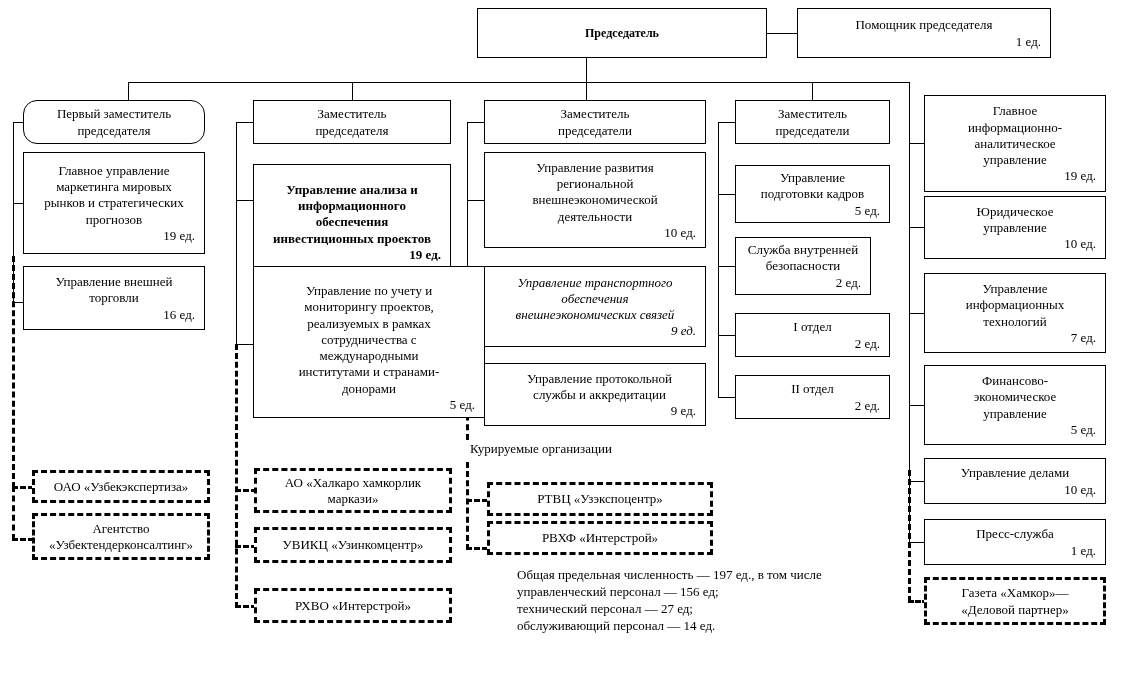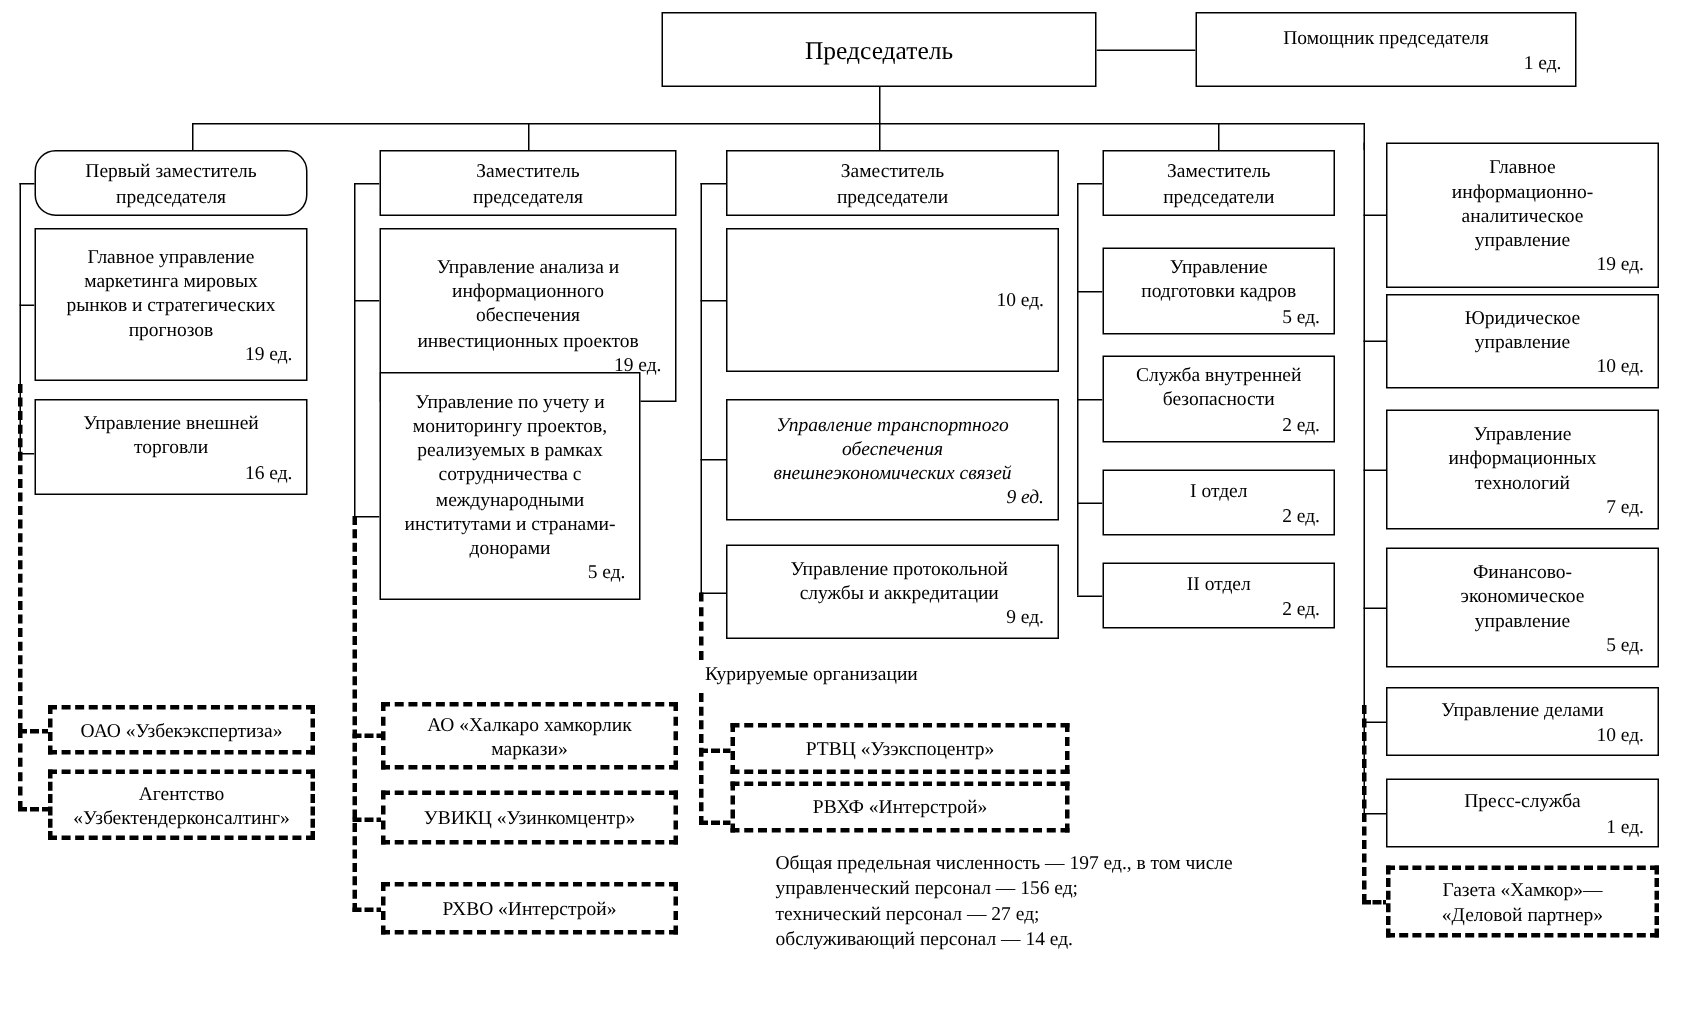"Председатель" .box.chair { font-size: 17px -> 12px; font-weight: normal -> bold; margin-left: none -> 36px }
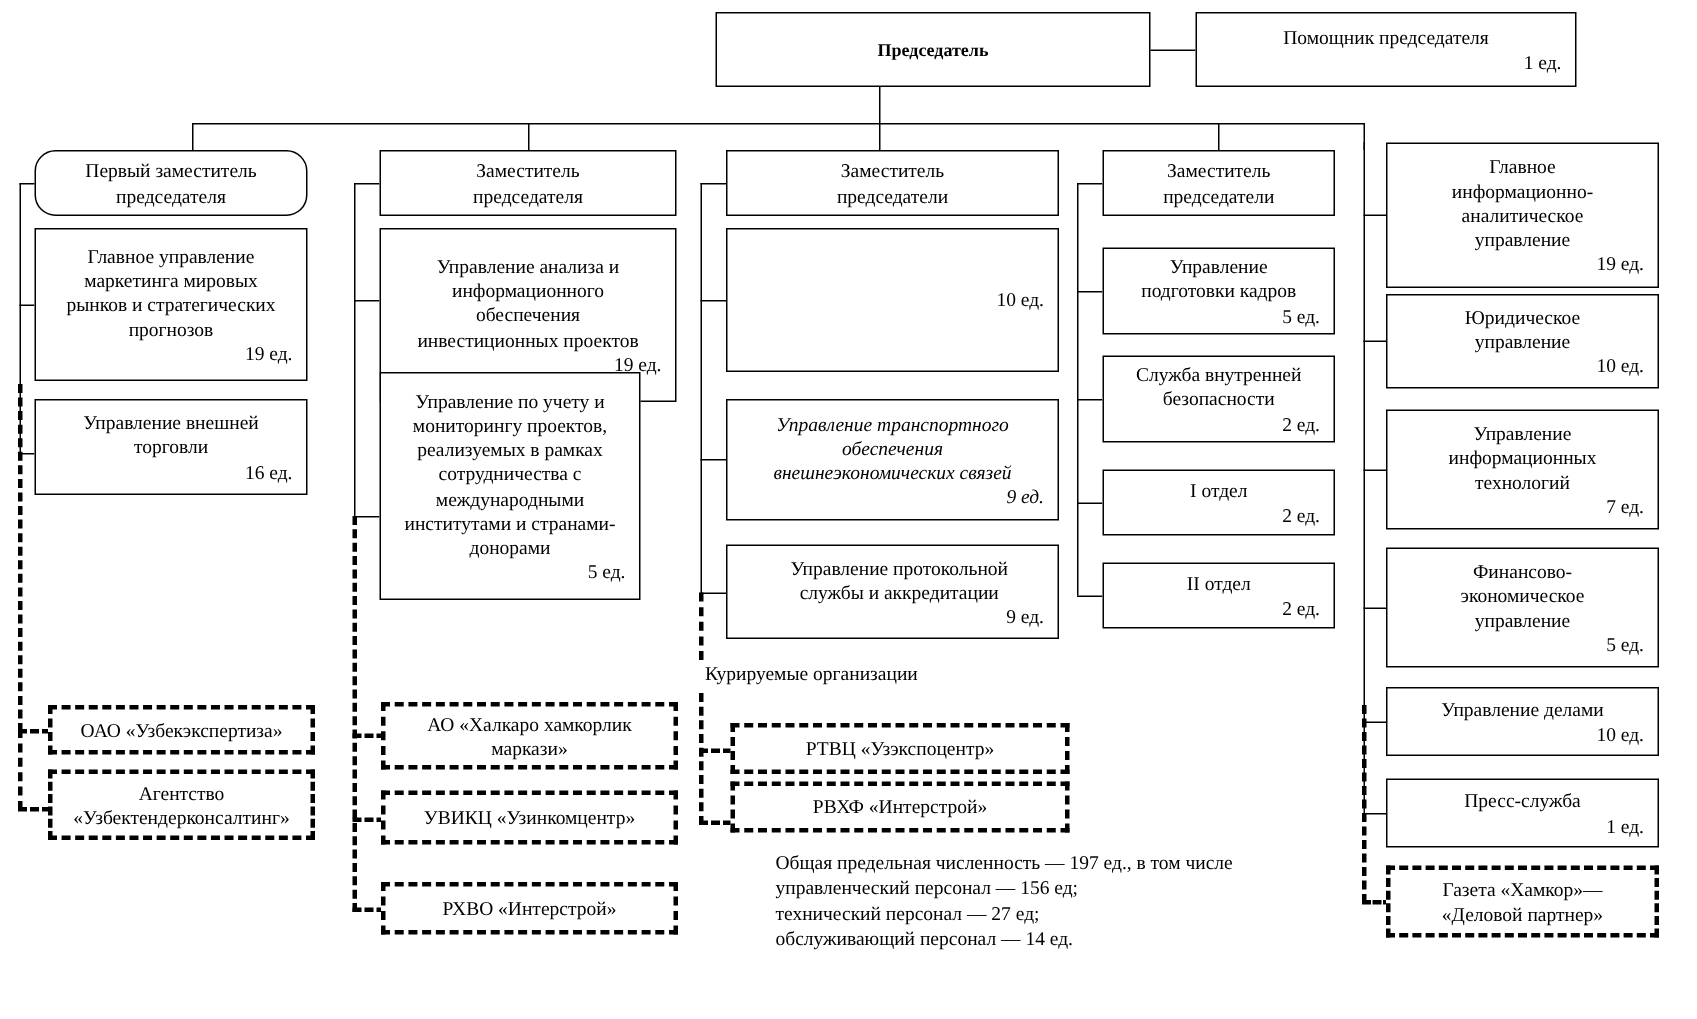"Управление развития" span.title { html: none -> <span>Управление развития региональной внешнеэкономической деятельности</span> }
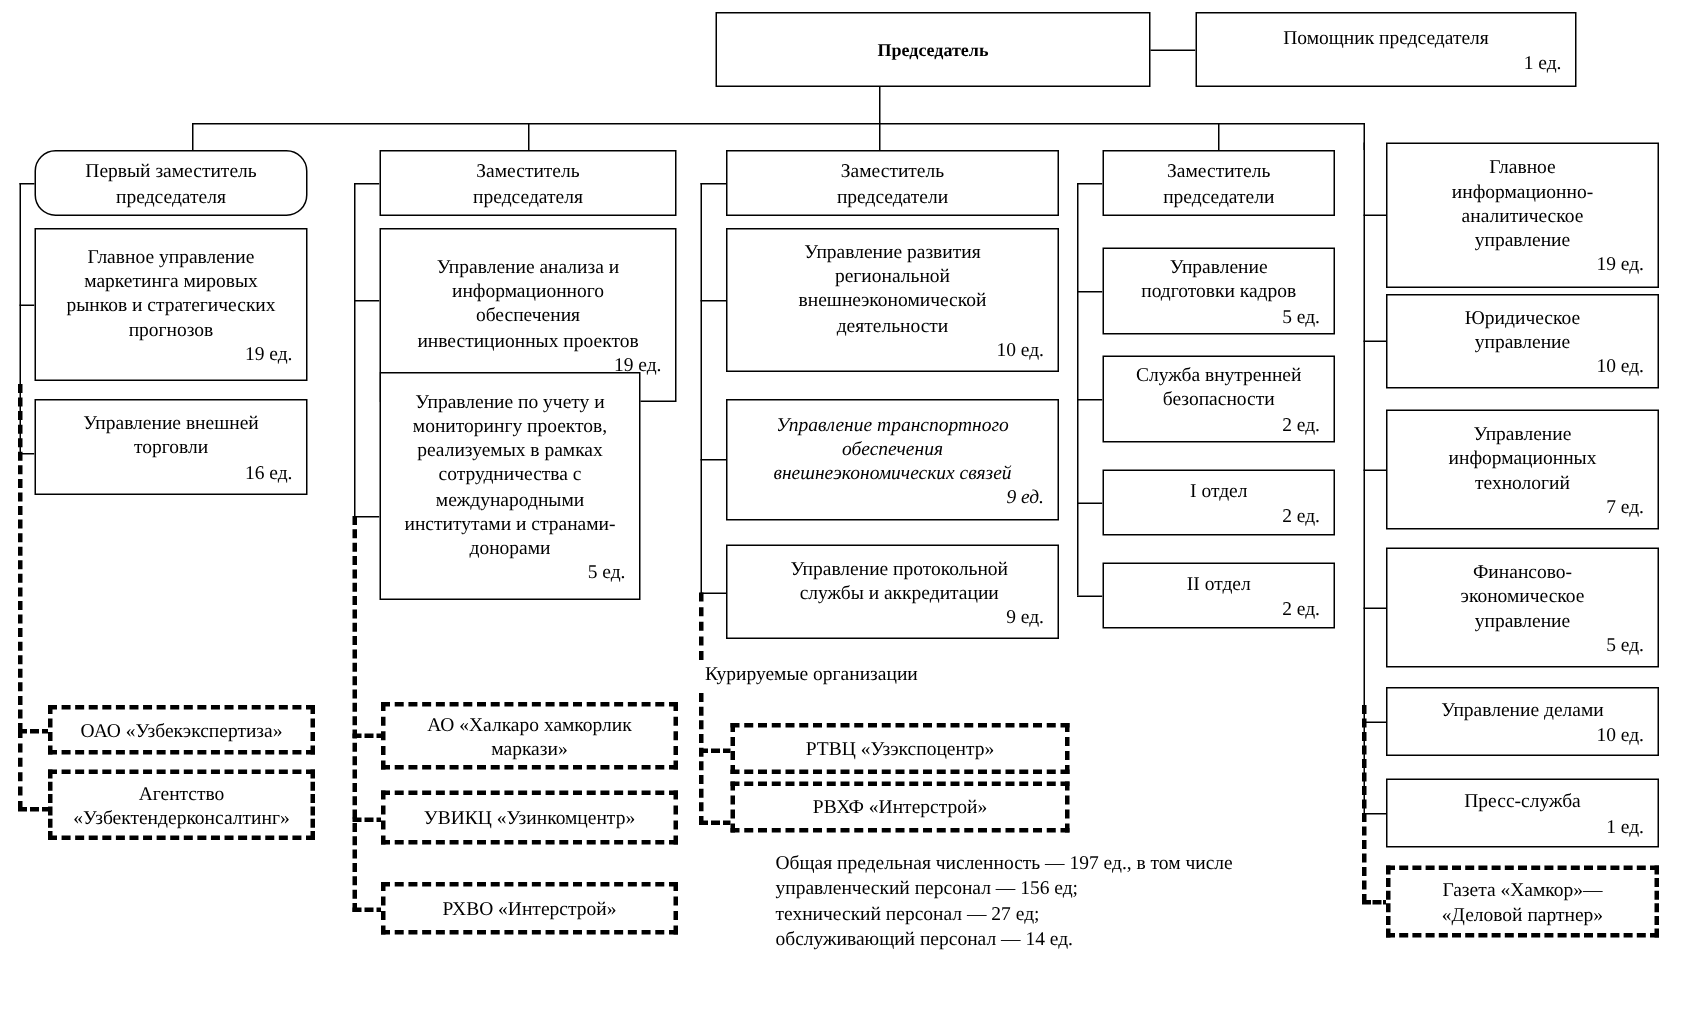"Управление анализа и" div.box { font-weight: none -> bold; top: 152px -> 164px }
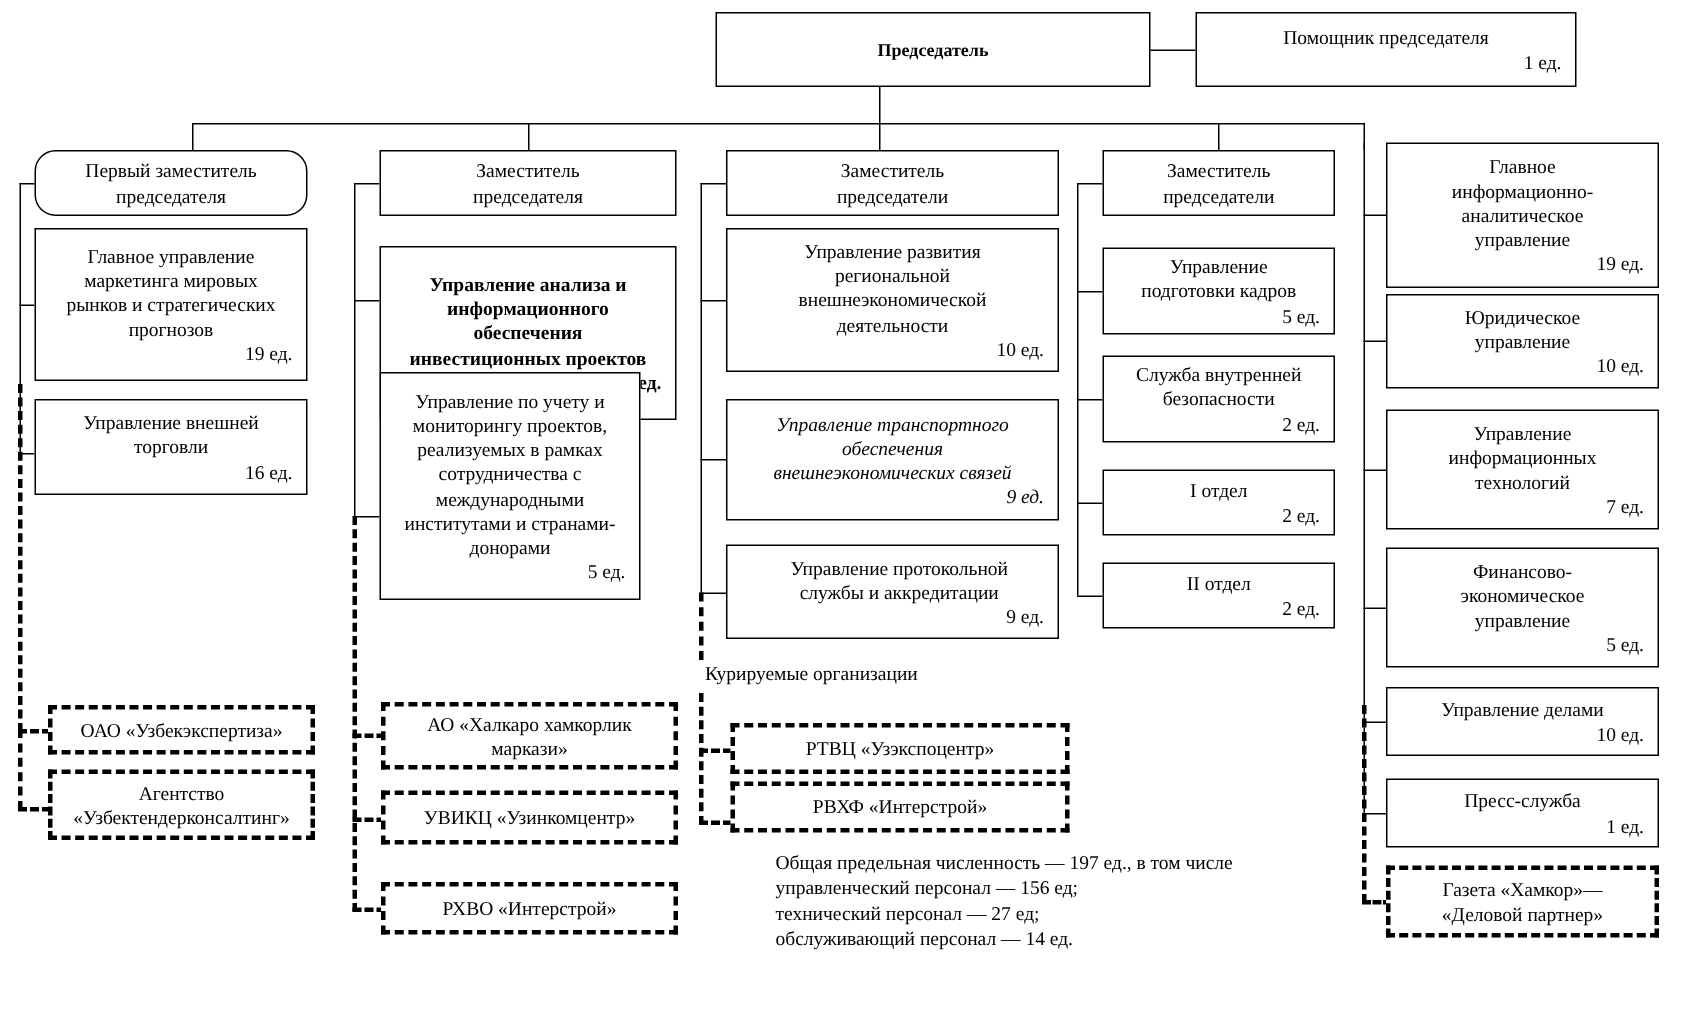"Служба внутренней" div.box { width: 155px -> 136px }
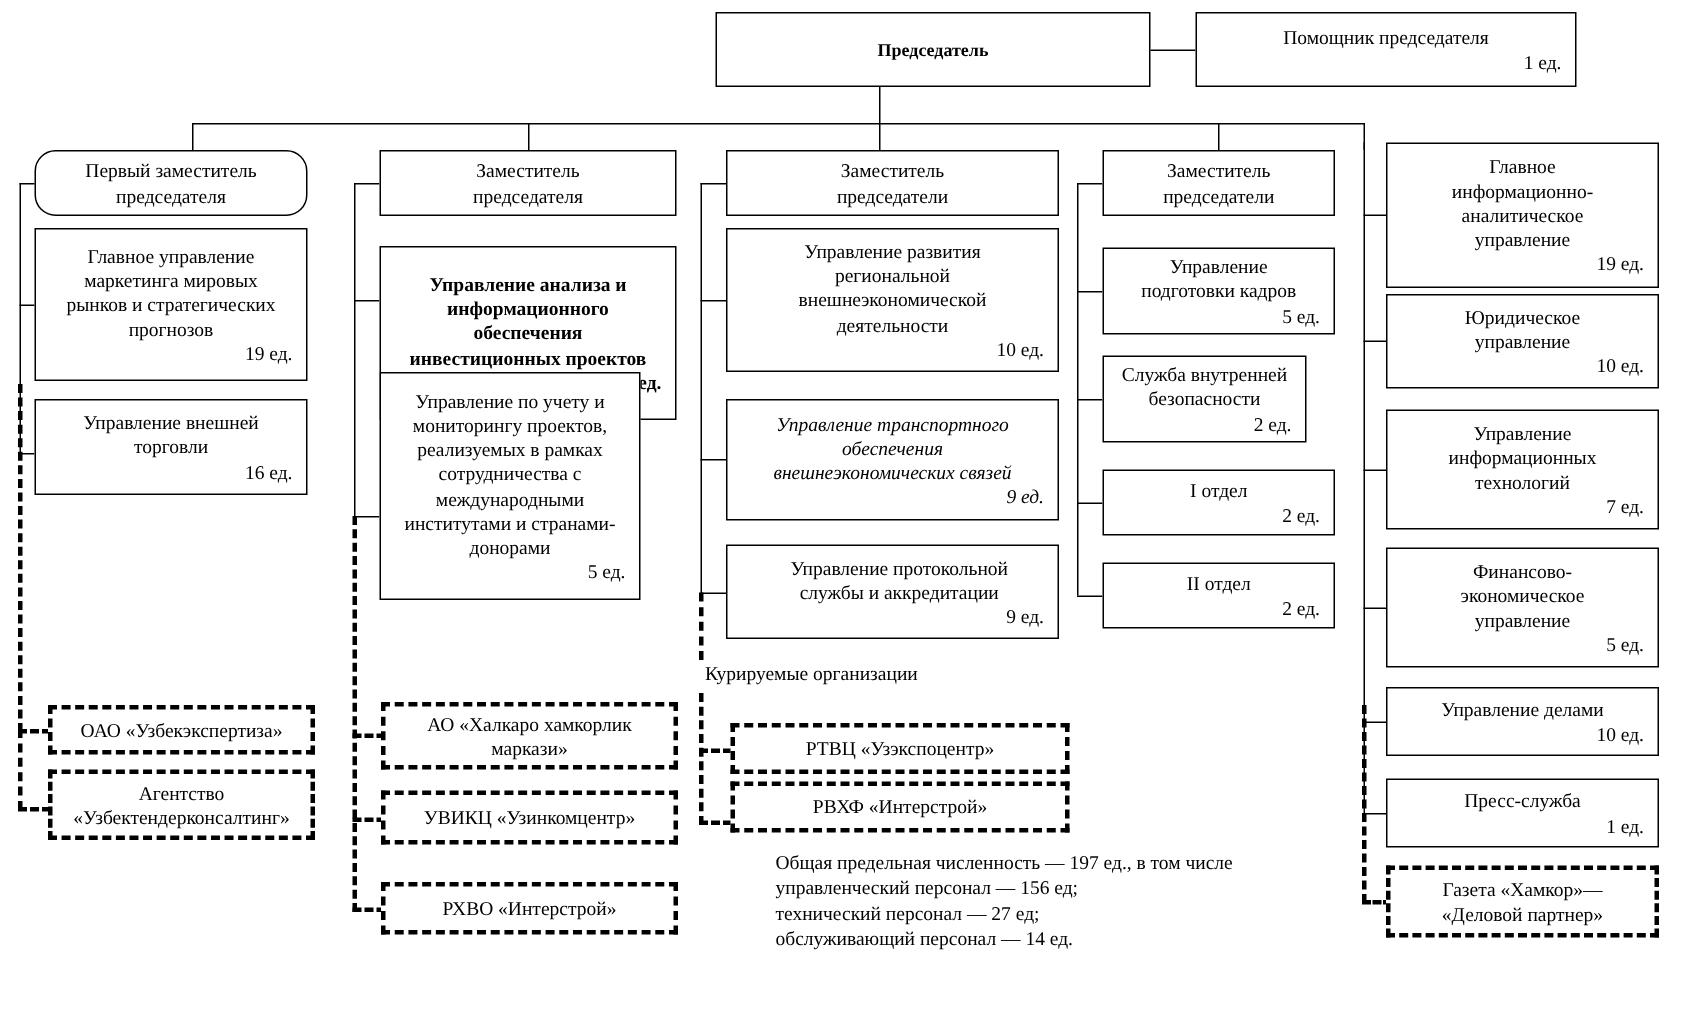"Управление по учету и" div.box { justify-content: none -> flex-end; top: 248px -> 266px; width: 174px -> 232px }
